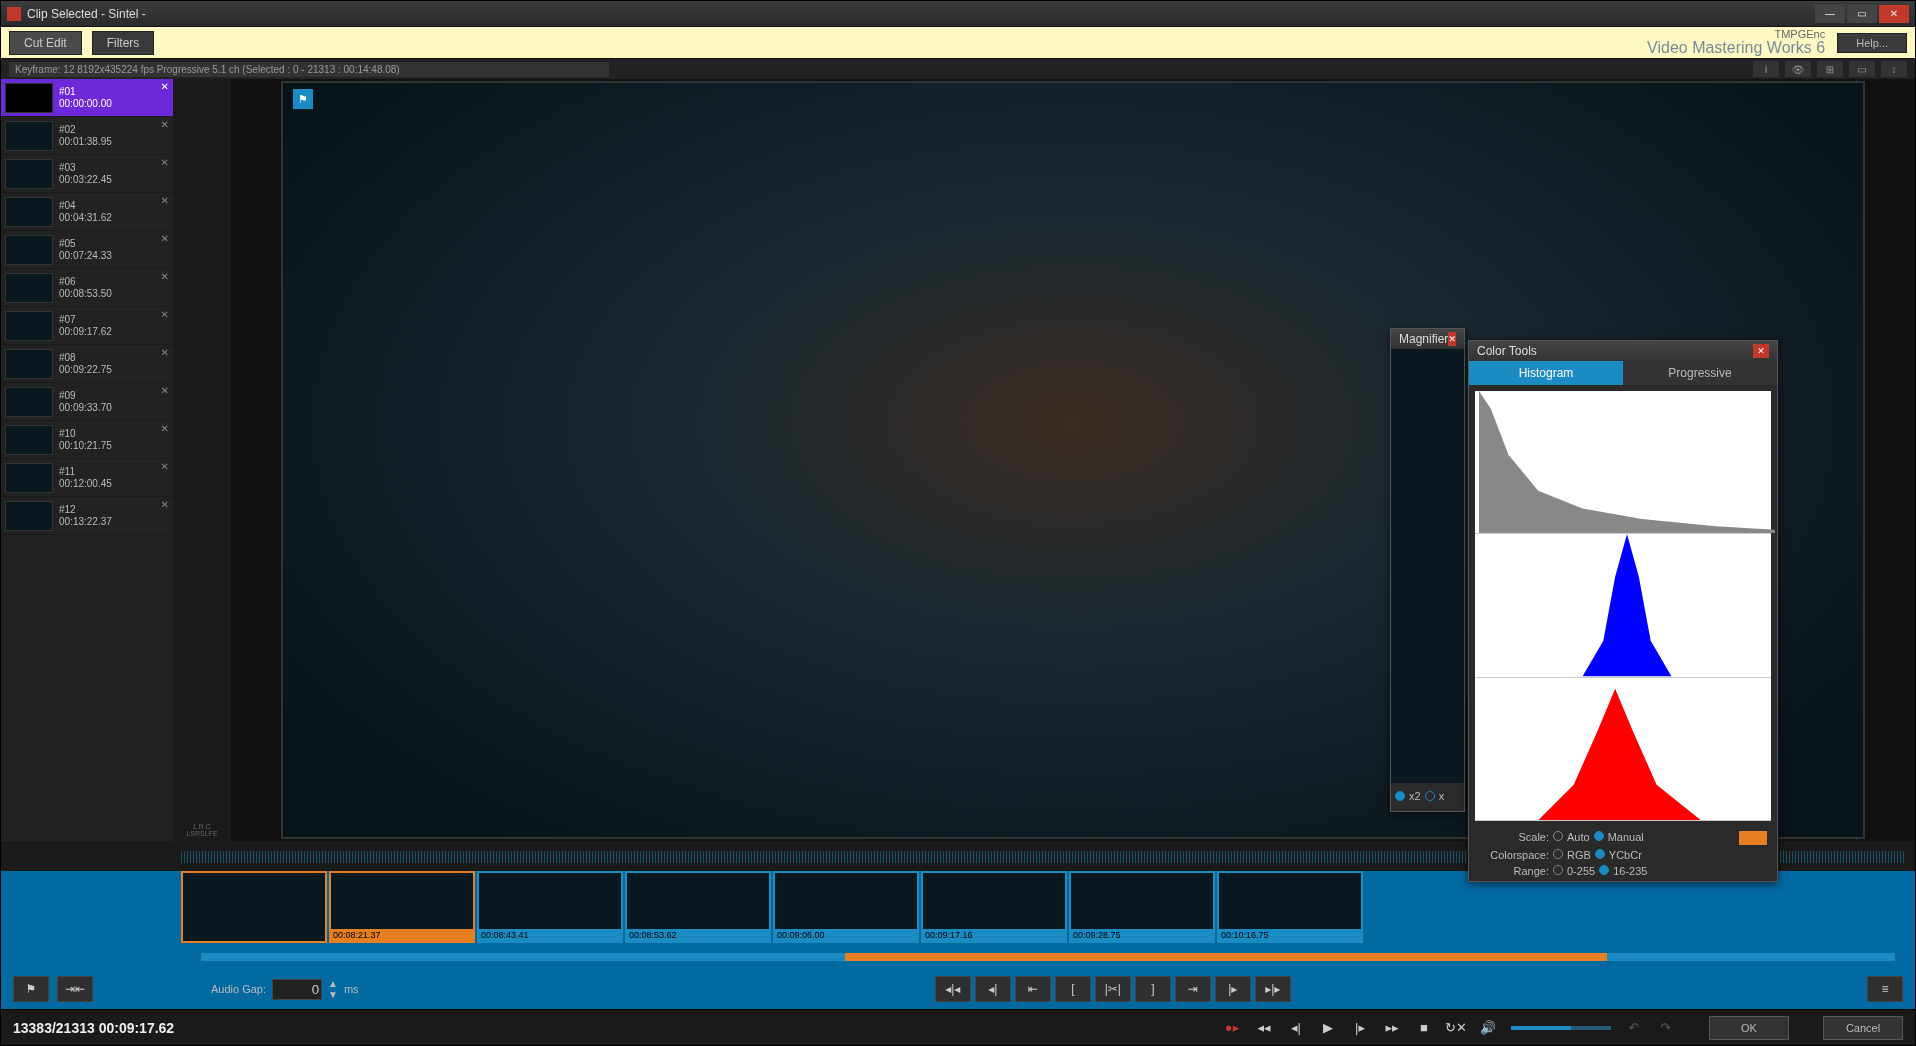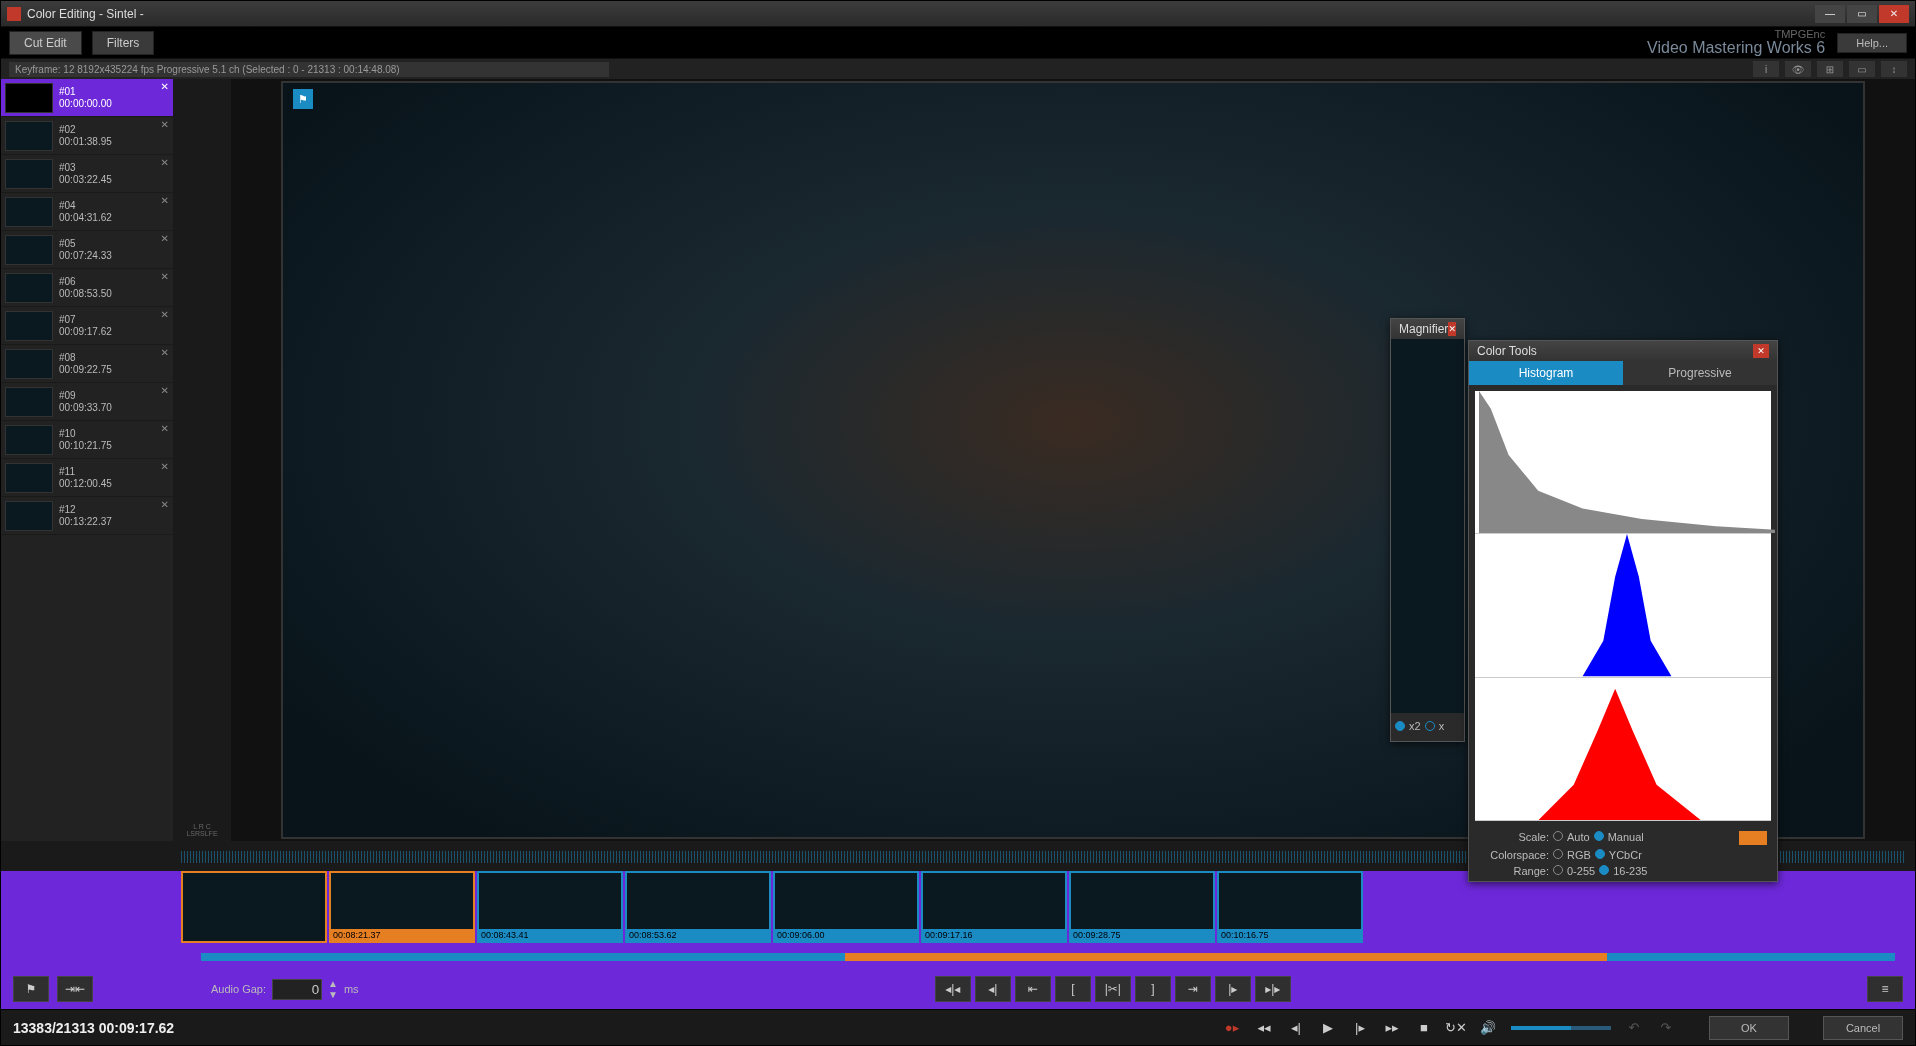"Color Editing - Sintel -" div.title { text: Color Editing -> Clip Selected }
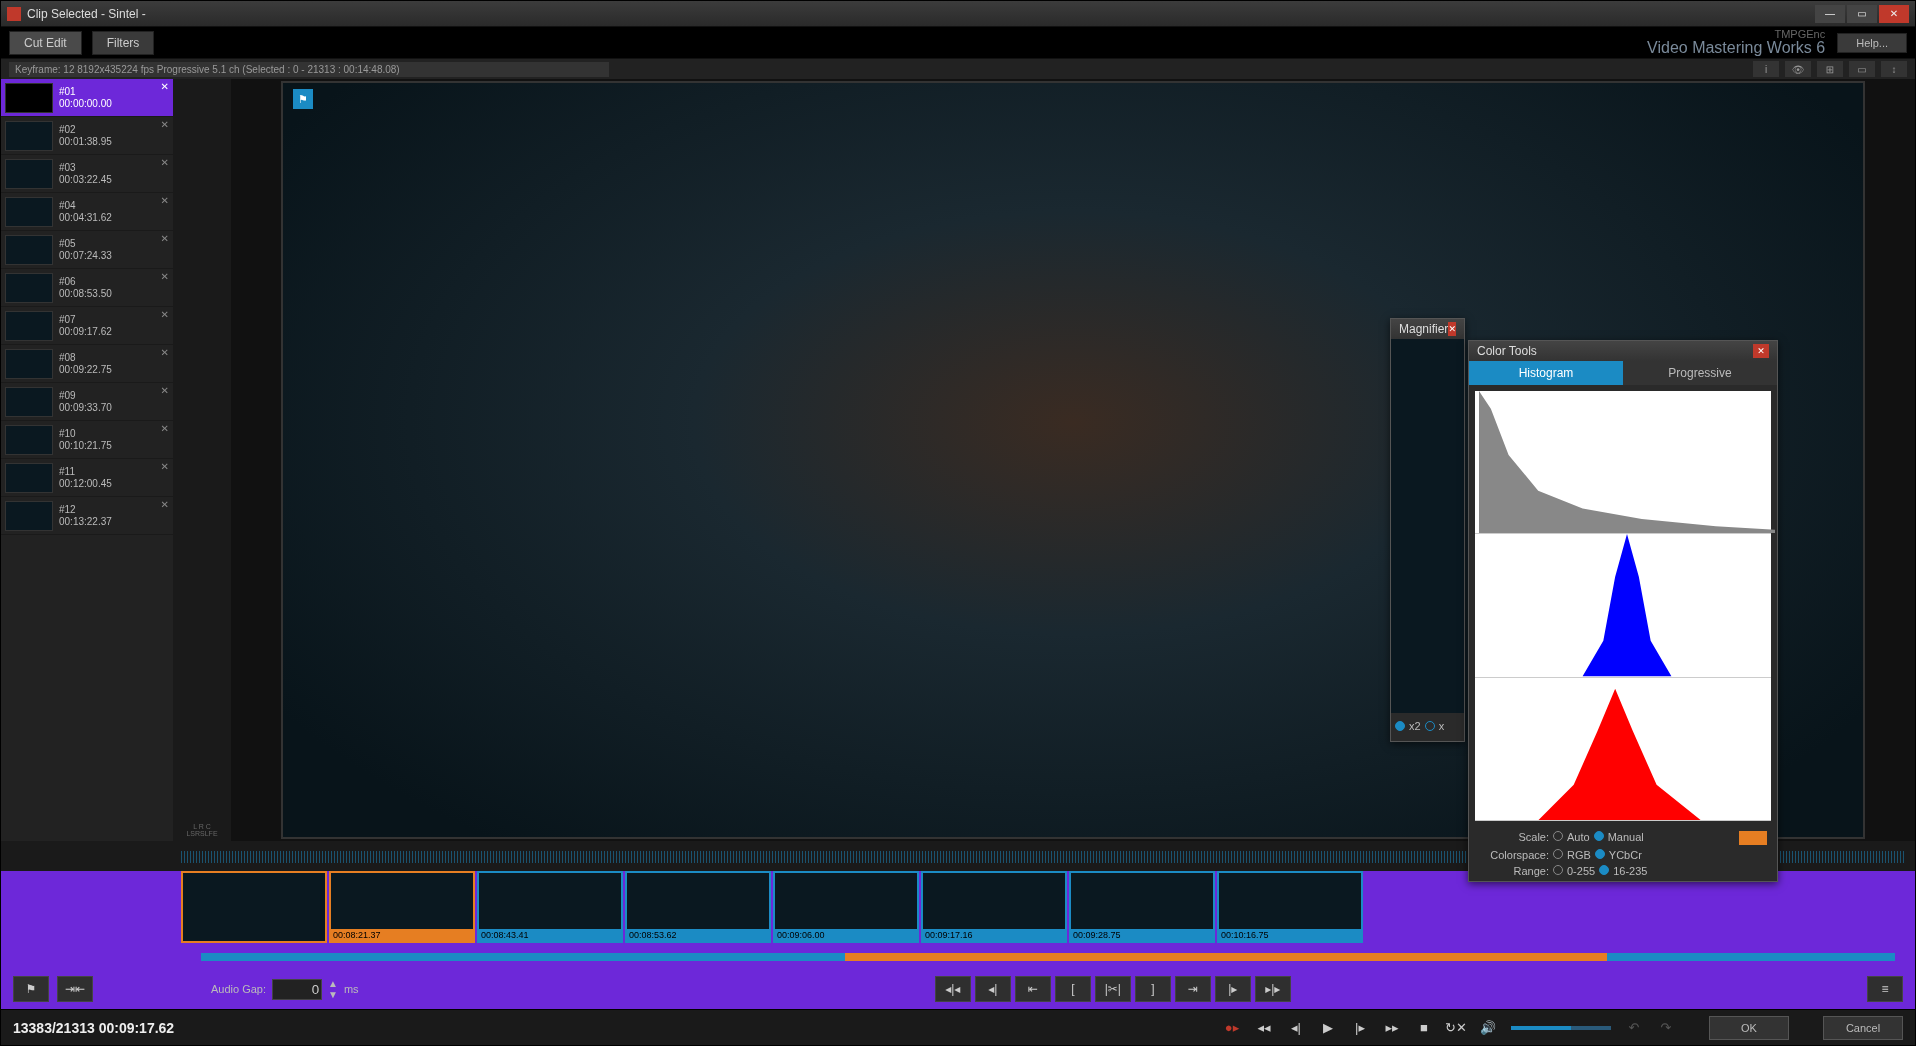"Cut Edit" .toolbar { background: #000000 -> #fef9c3 }
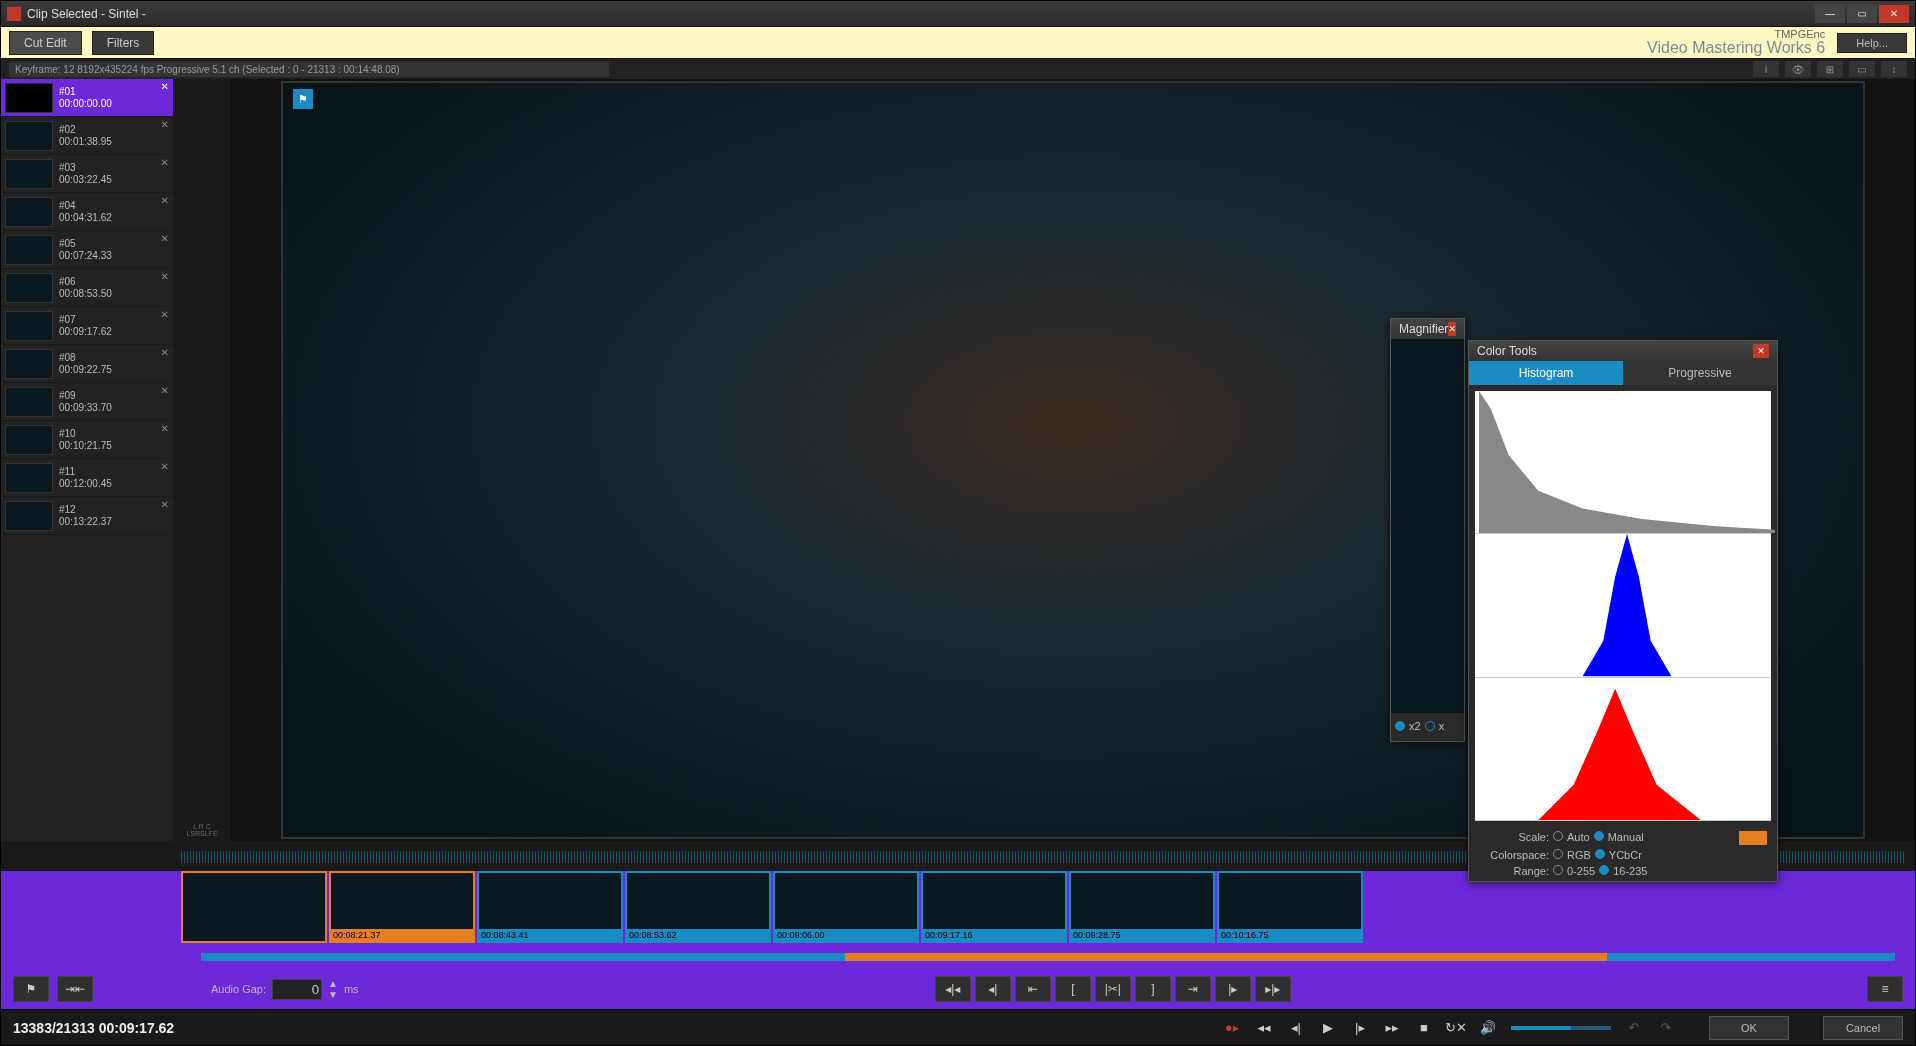"Magnifier" #magnifier { height: 424px -> 484px; top: 318px -> 328px }
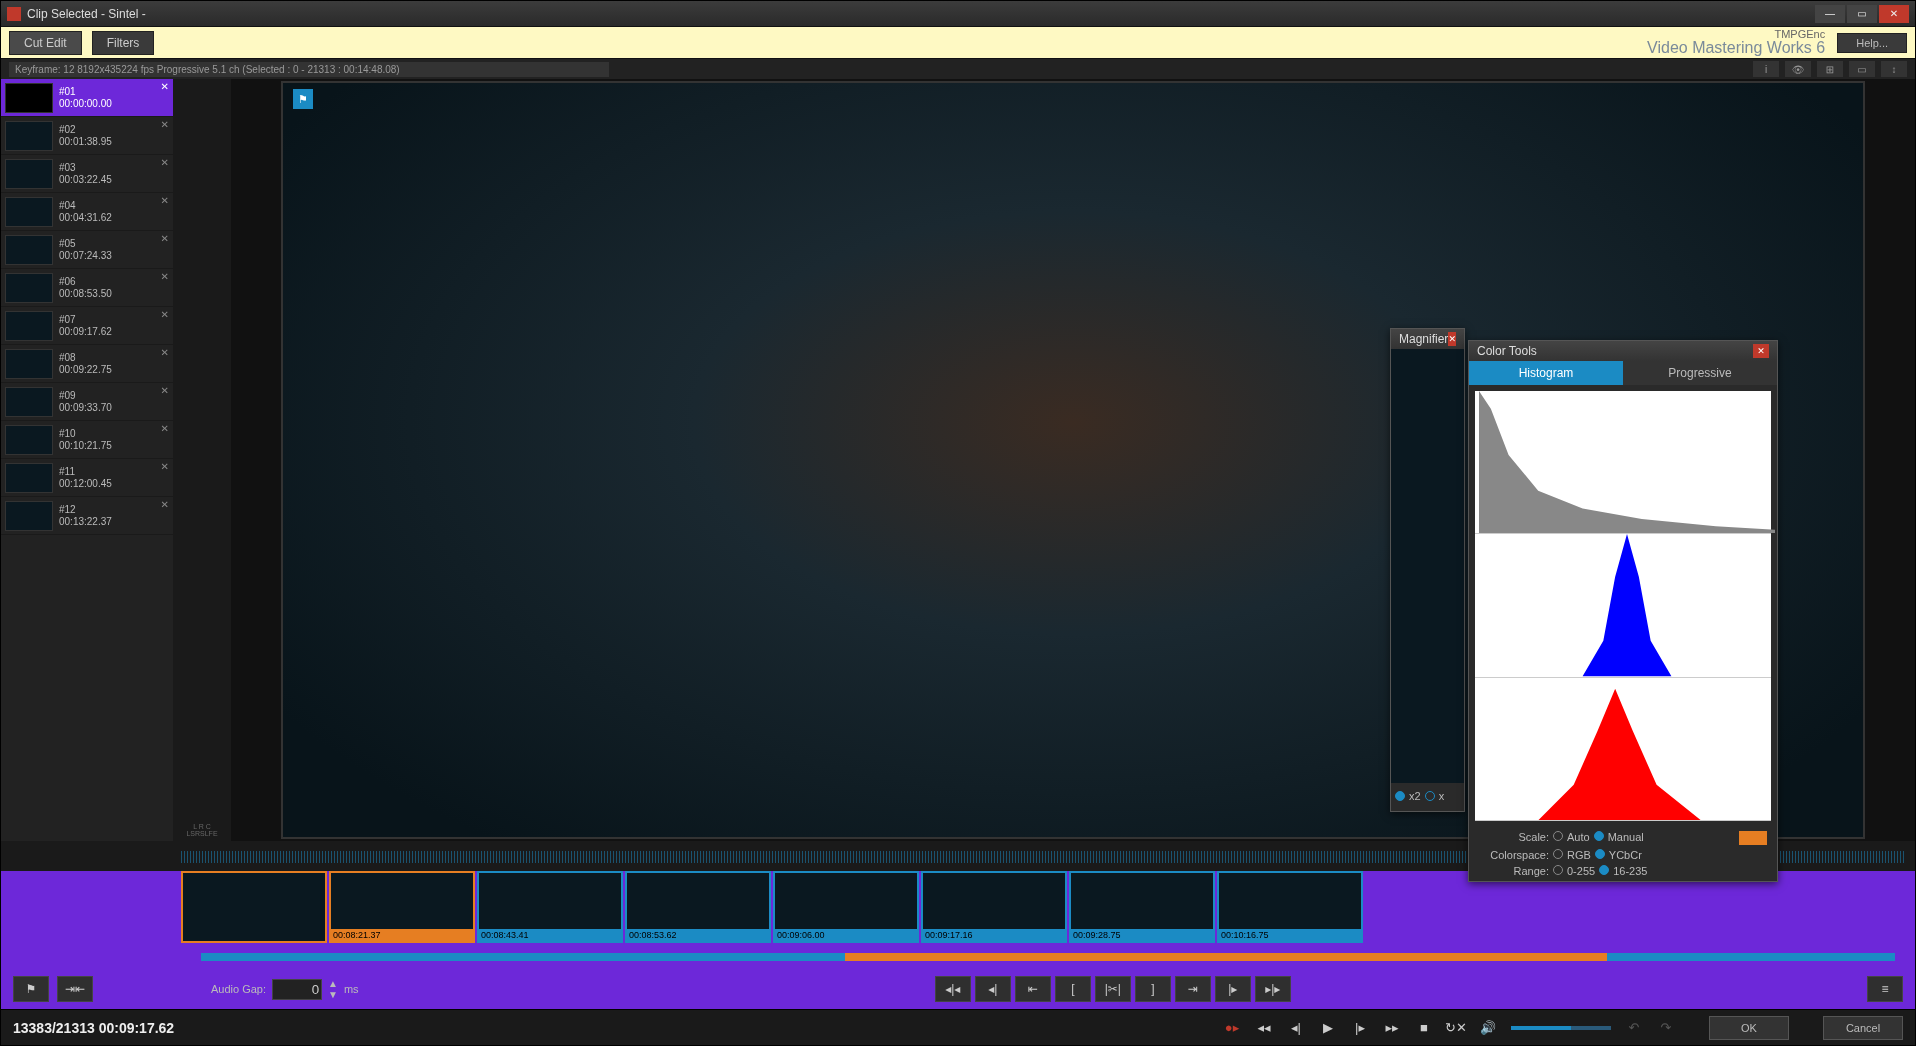"00:08:21.37" .timeline-area { background: #6d28d9 -> #0369a1 }
